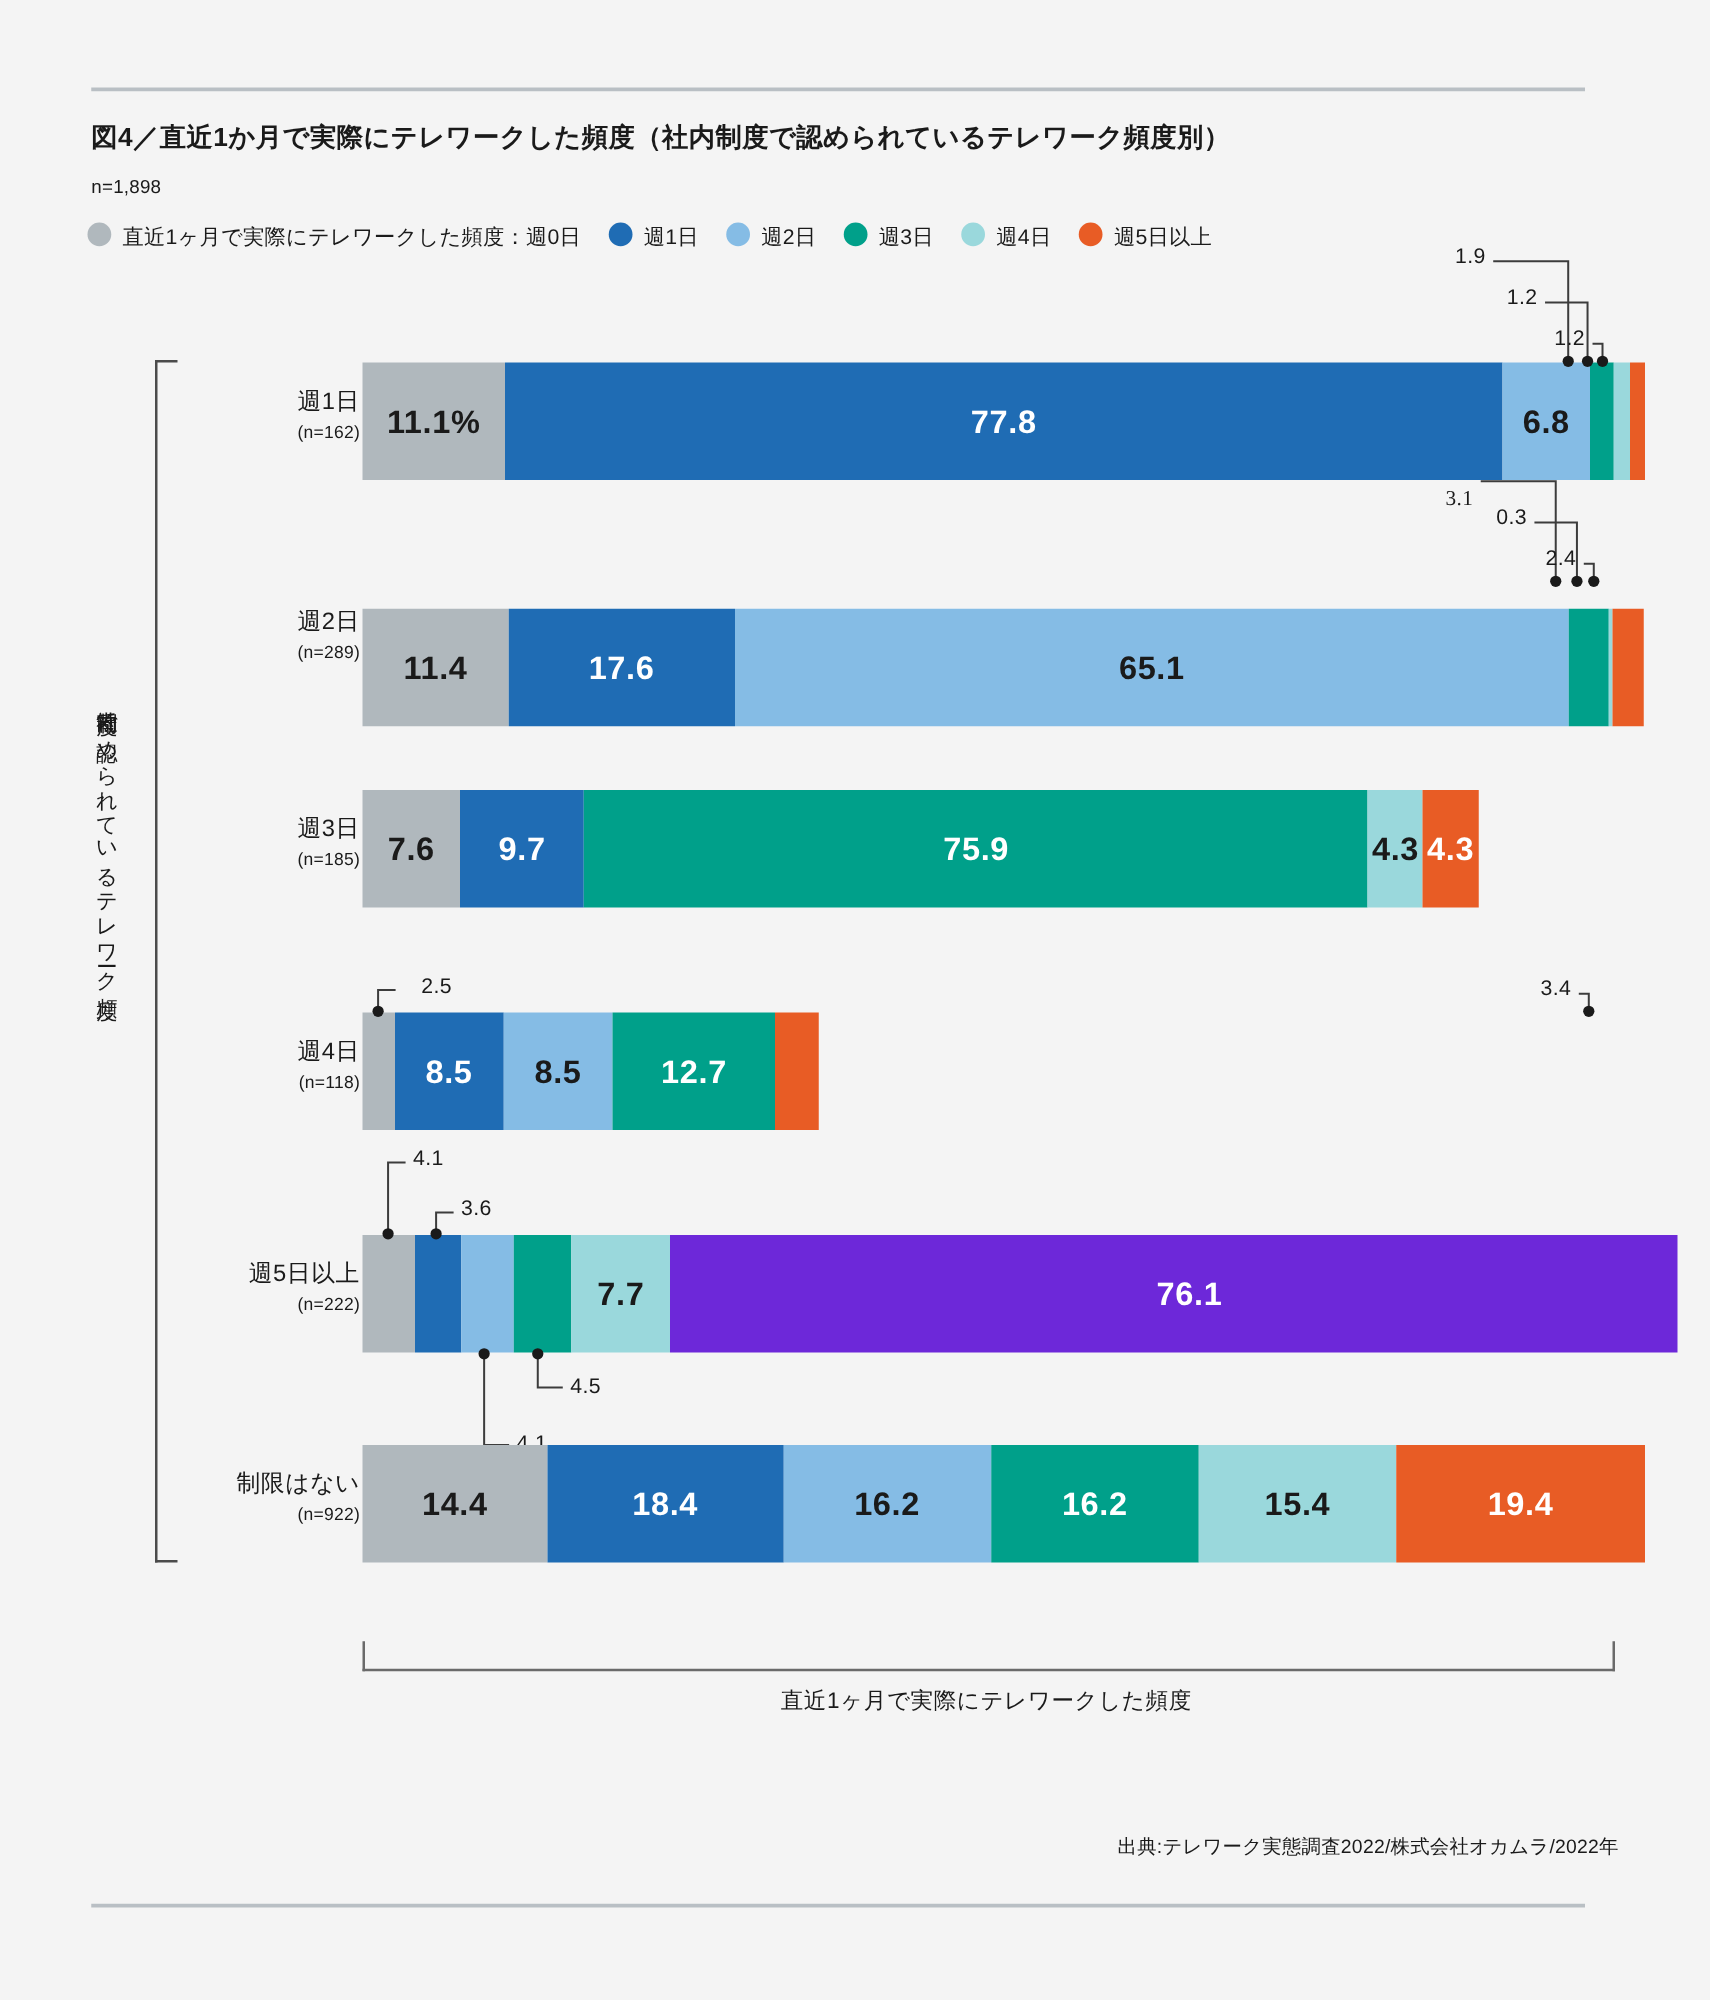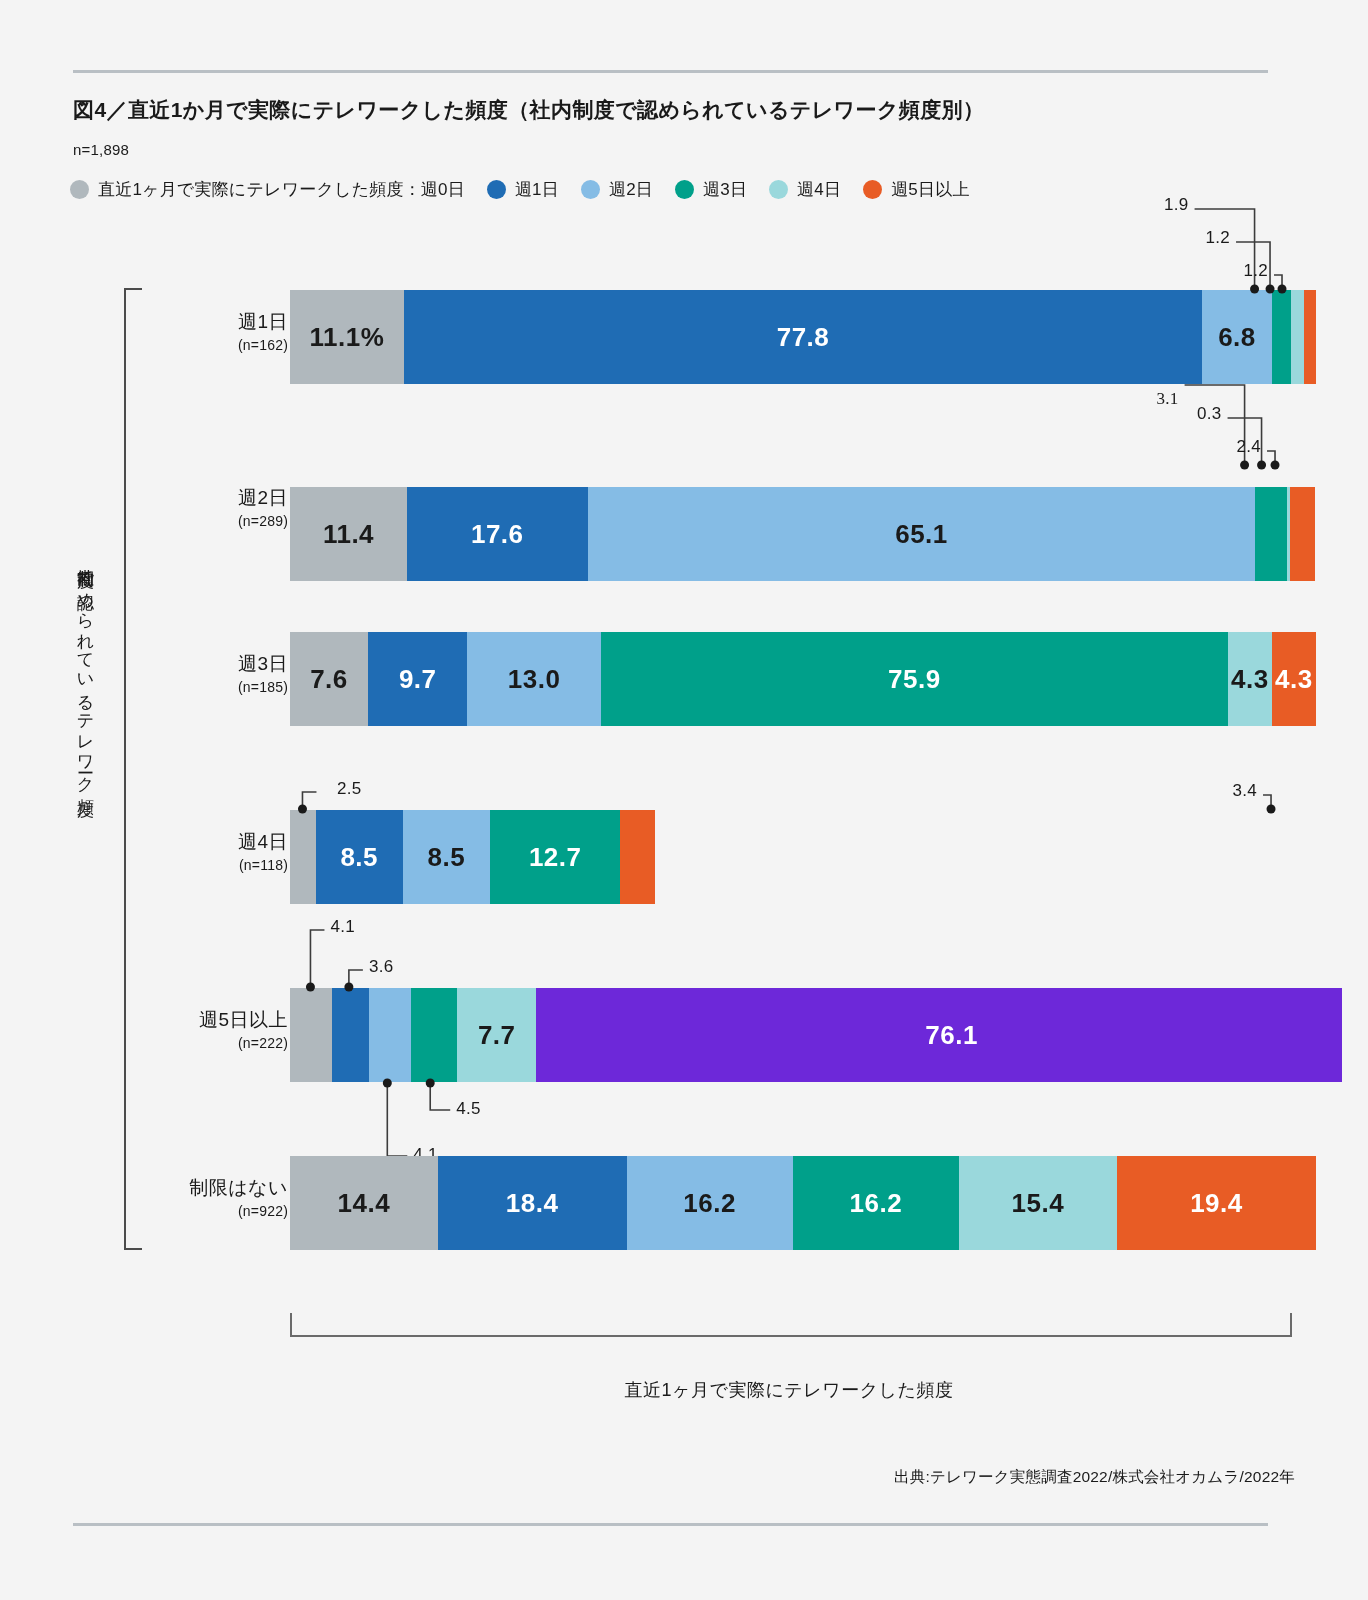"直近1ヶ月で実際にテレワークした頻度：週0日" .lg-item { align-items: center -> flex-start }
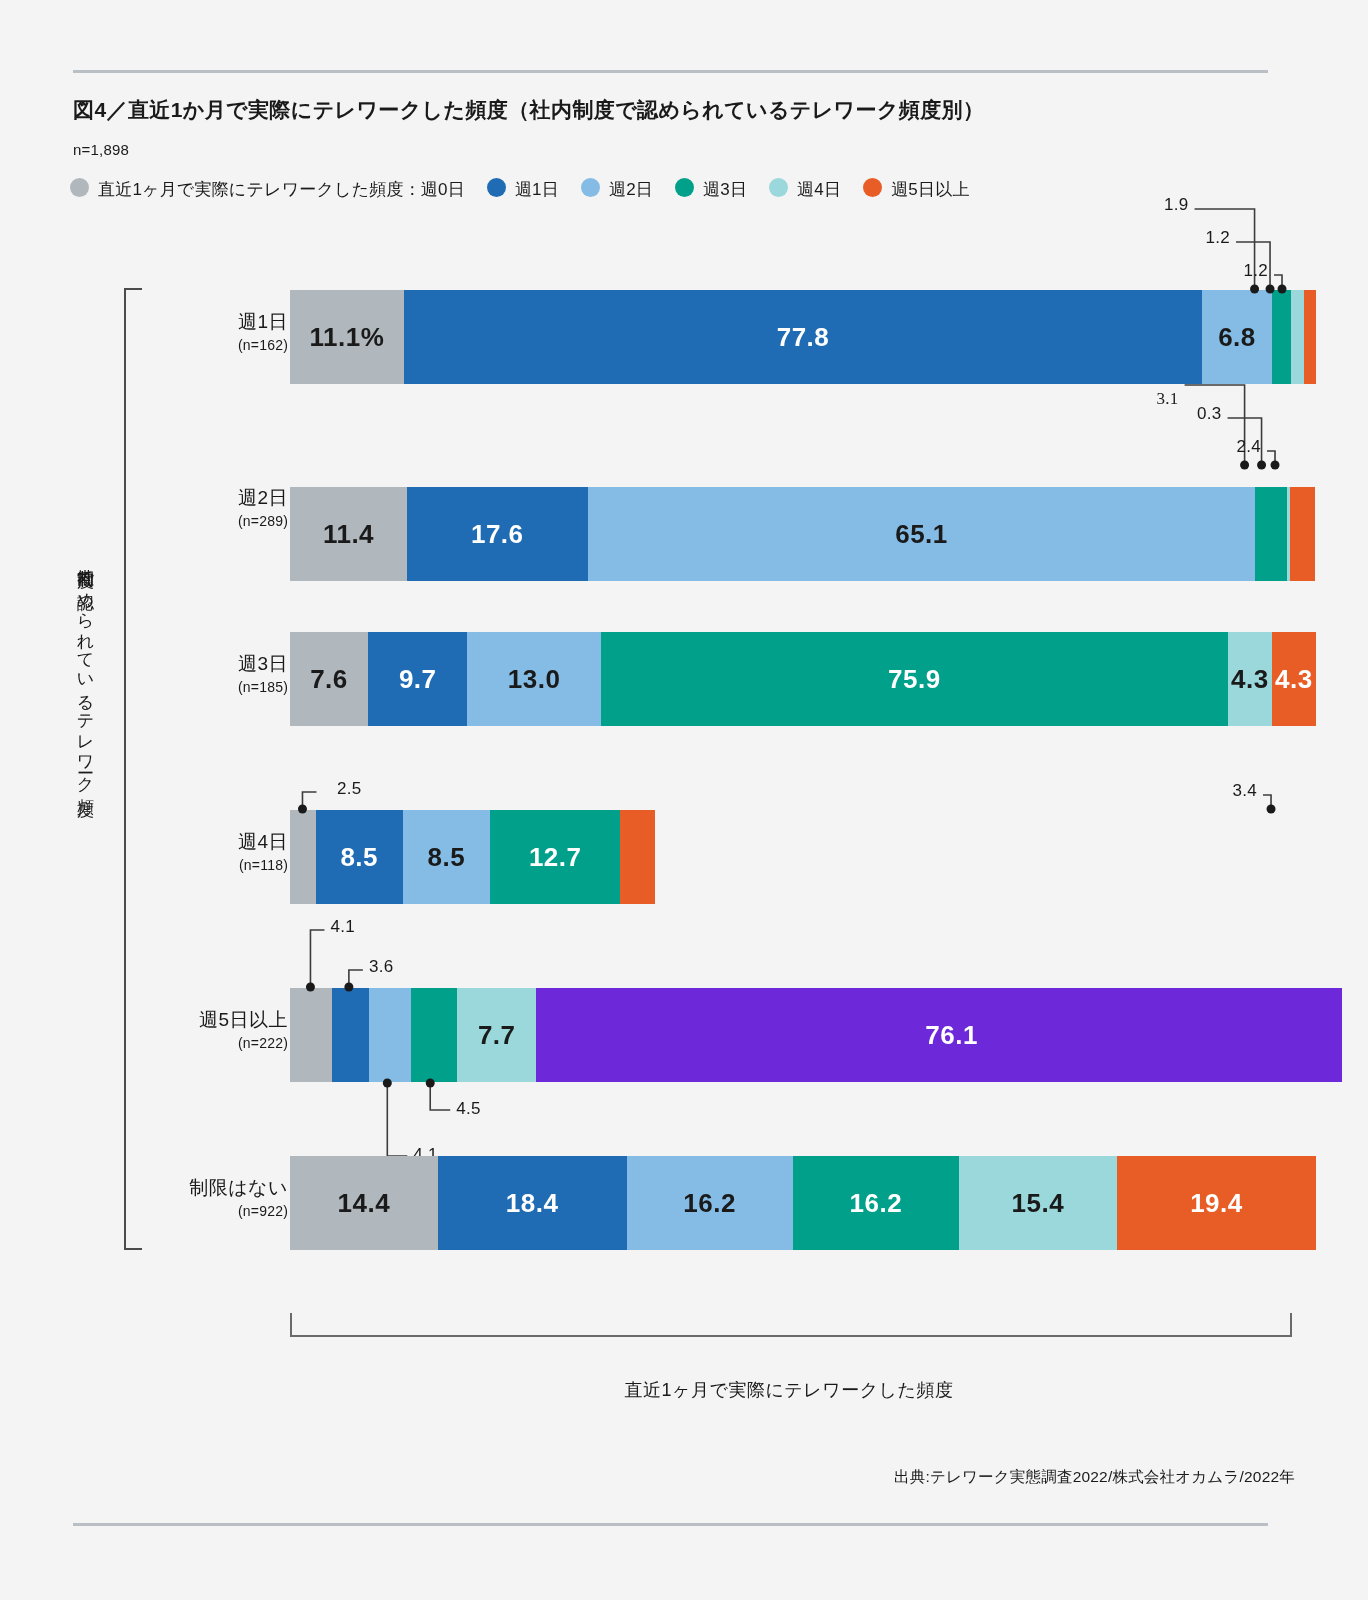"13.0" div.seg { html: <div> <span>13.0</span> </div> -> none }
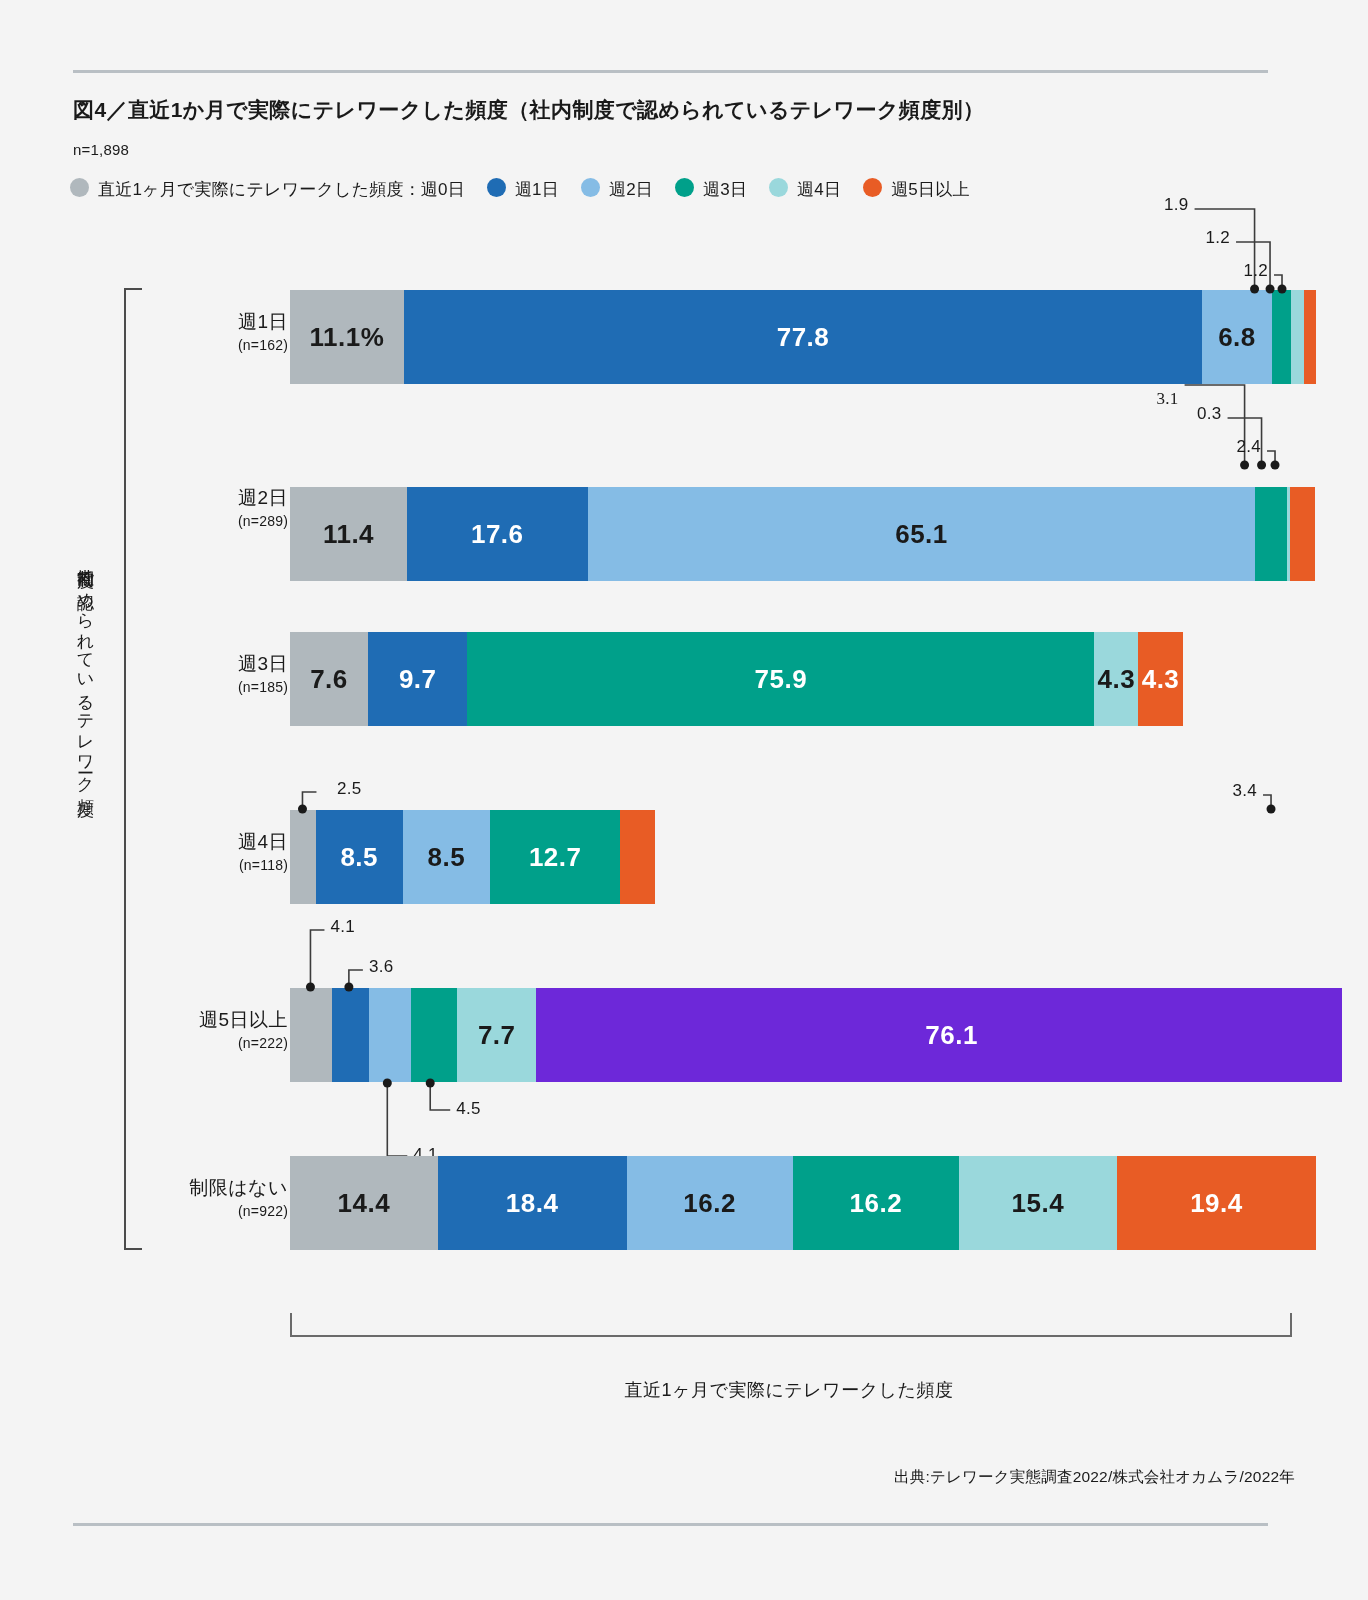"直近1ヶ月で実際にテレワークした頻度" .xlabel { margin-top: 30px -> none }
